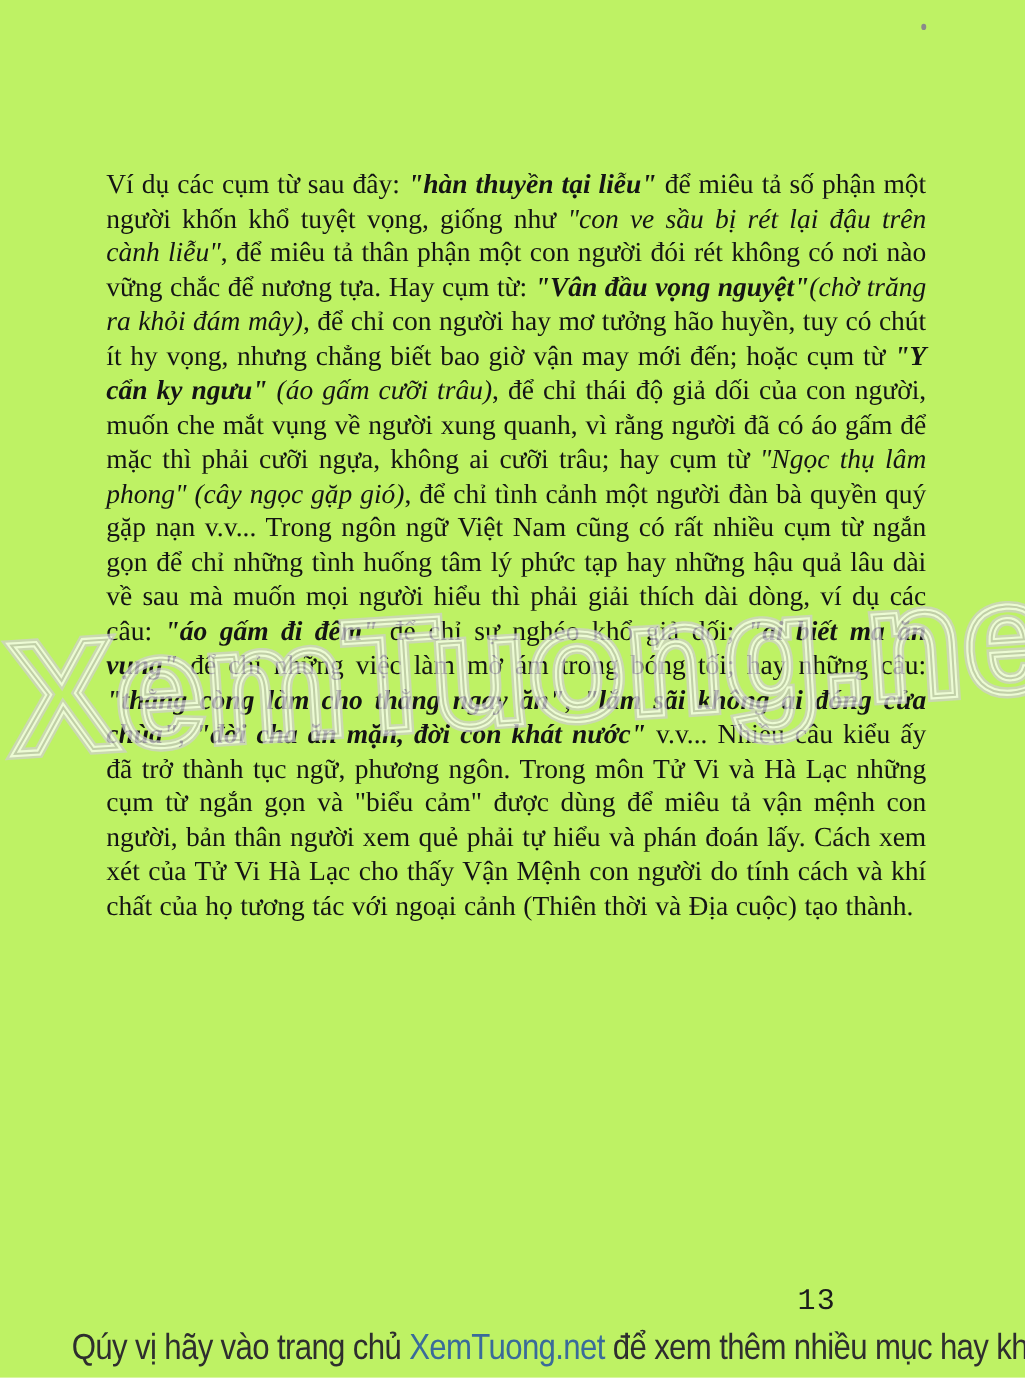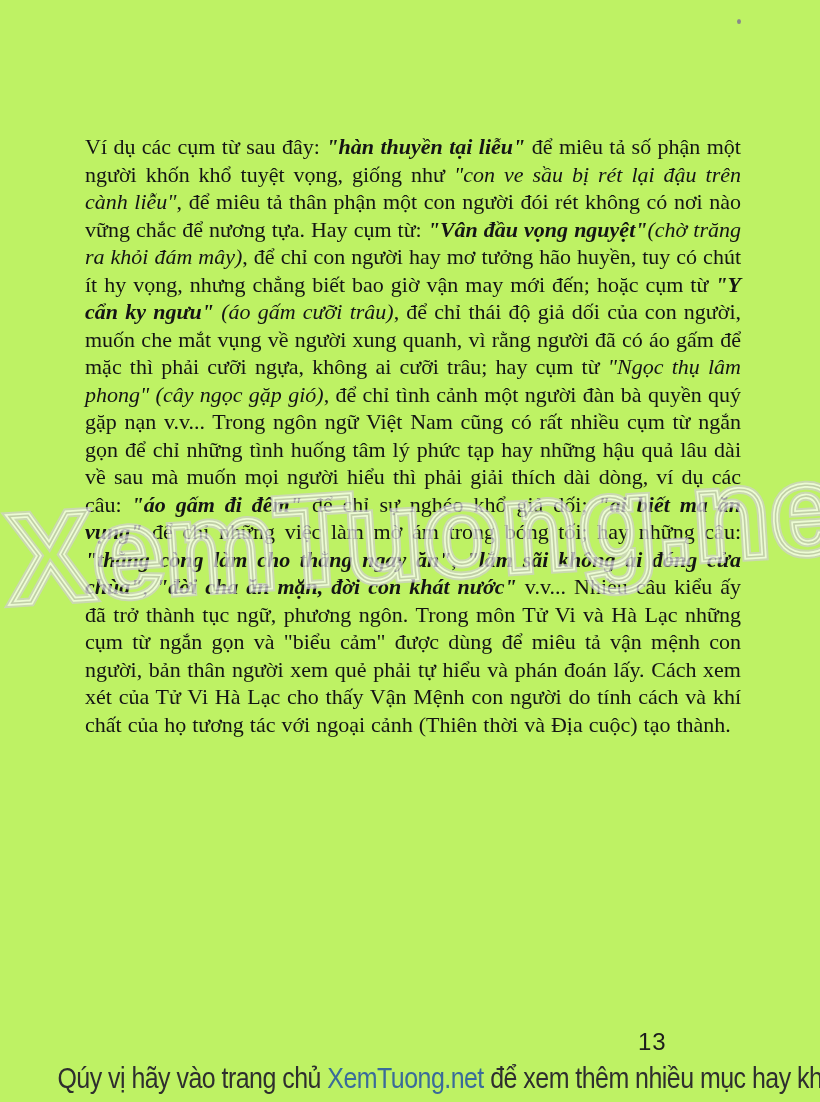"13" .page-number { font-family: Liberation Sans, sans-serif -> Liberation Mono, monospace }
